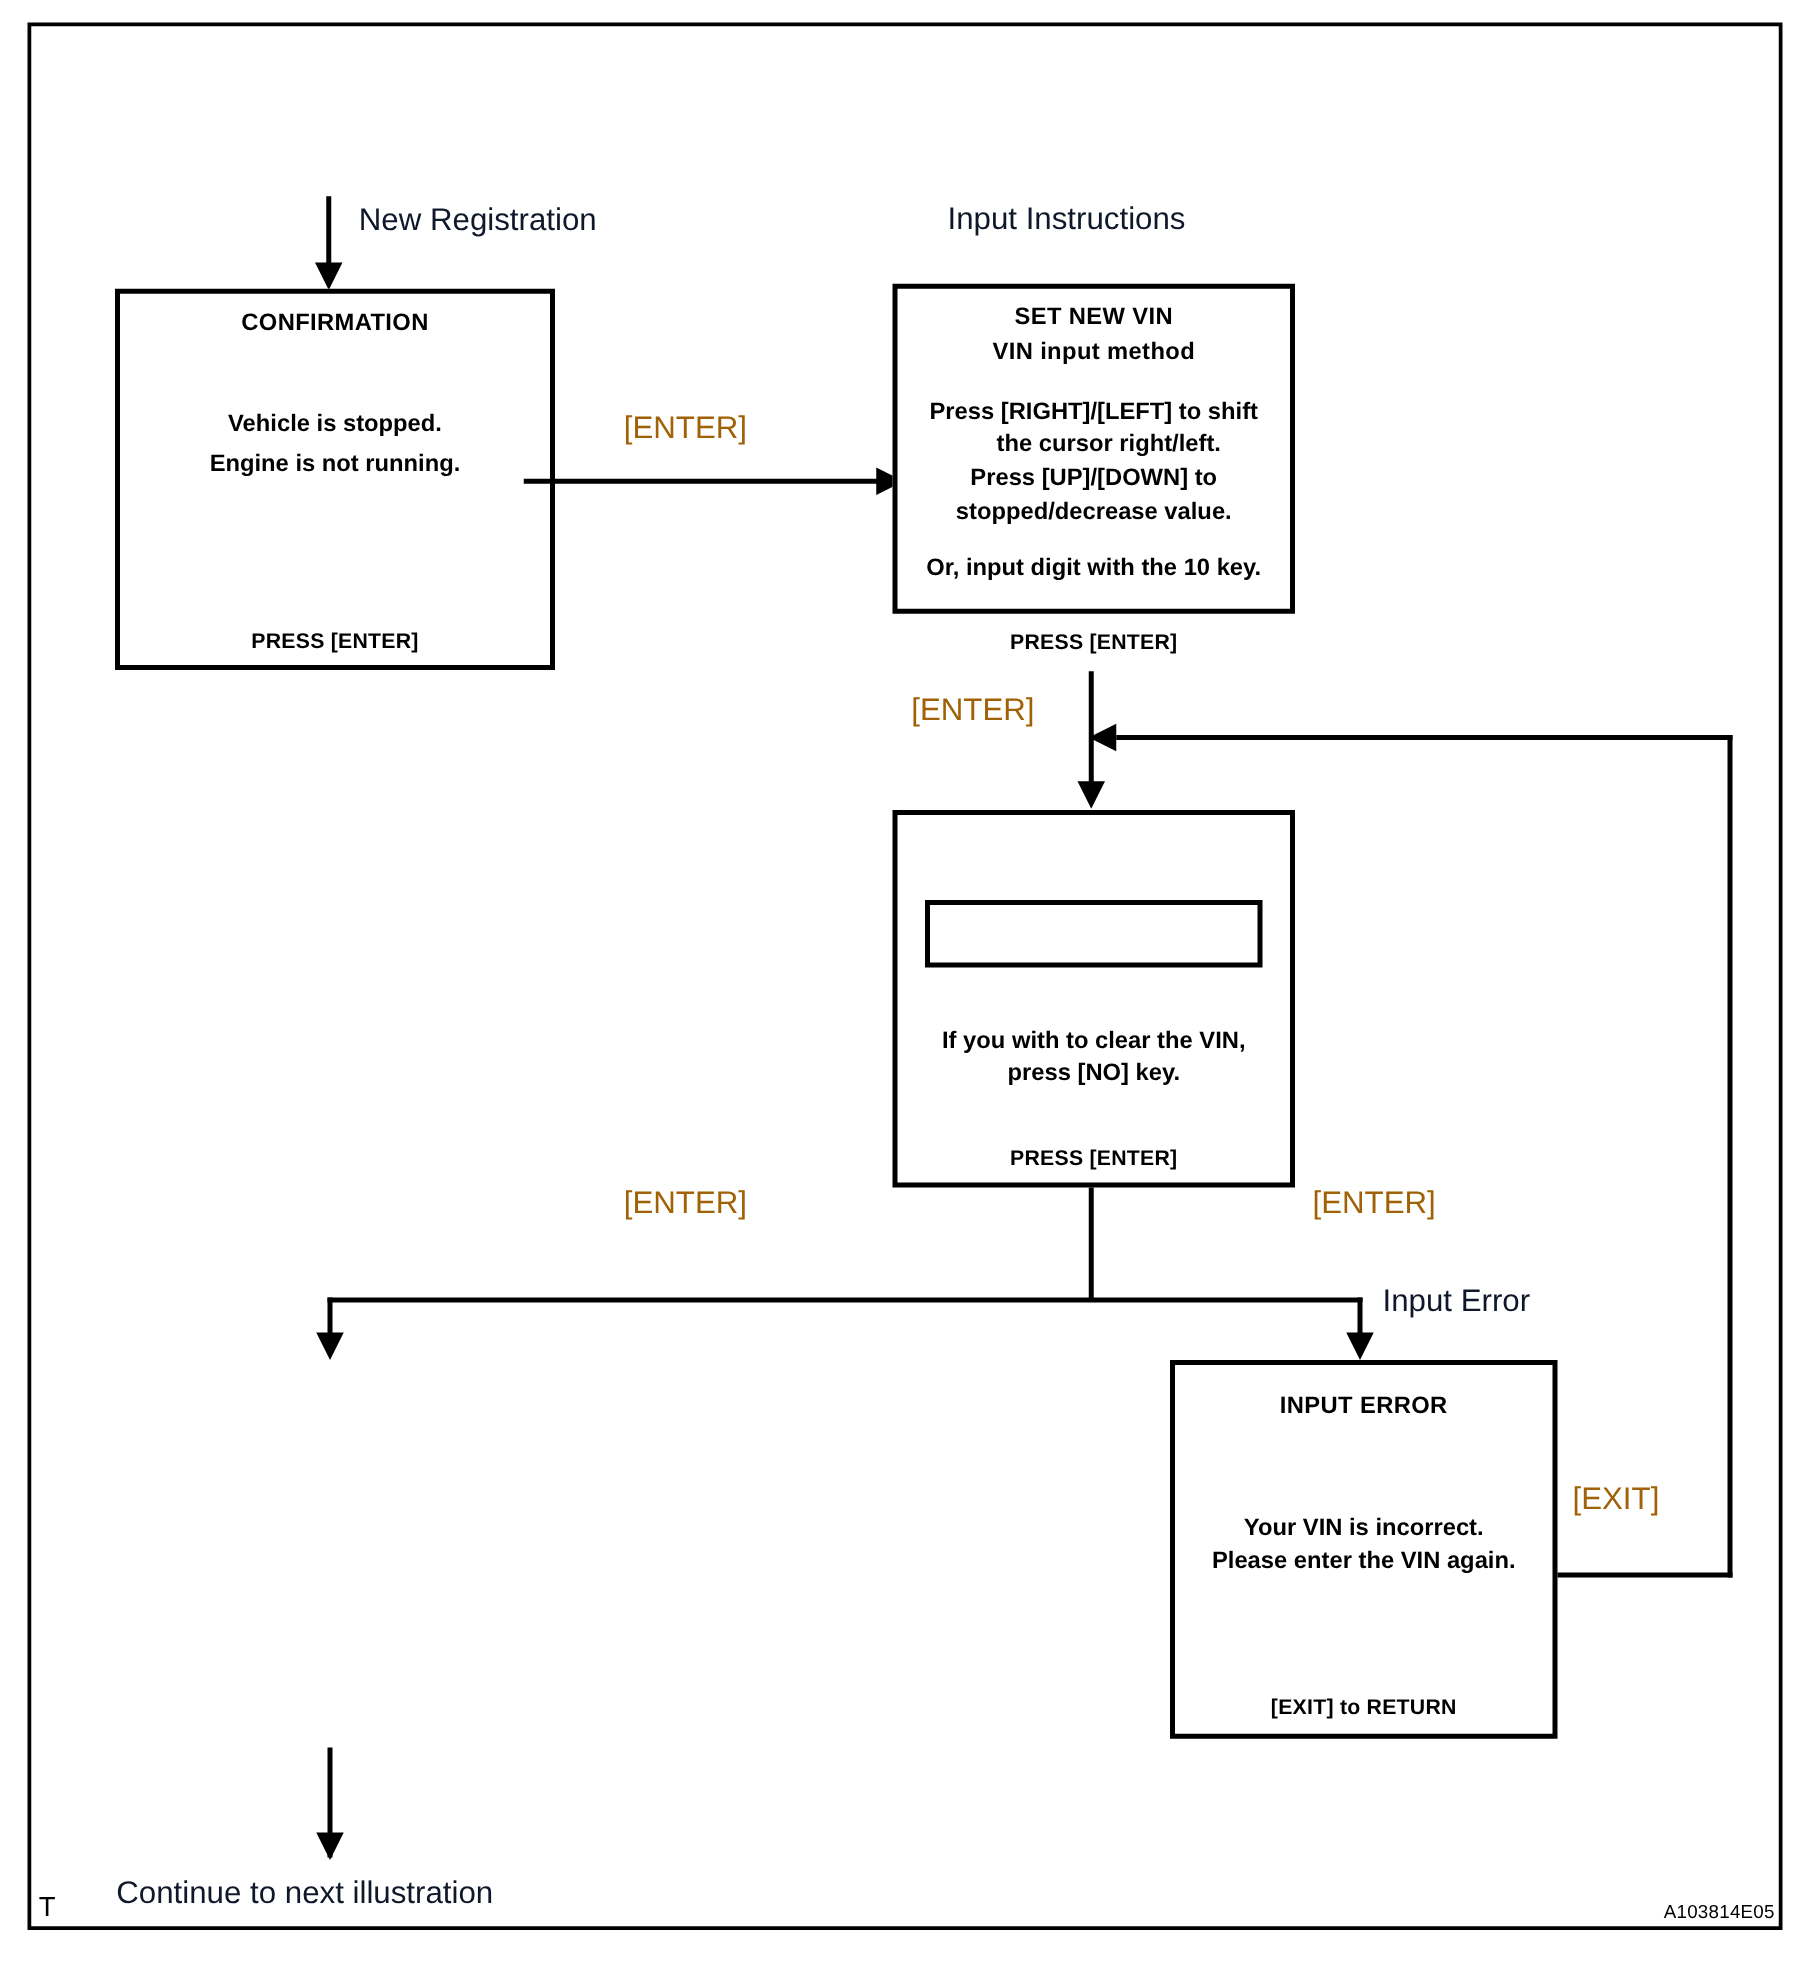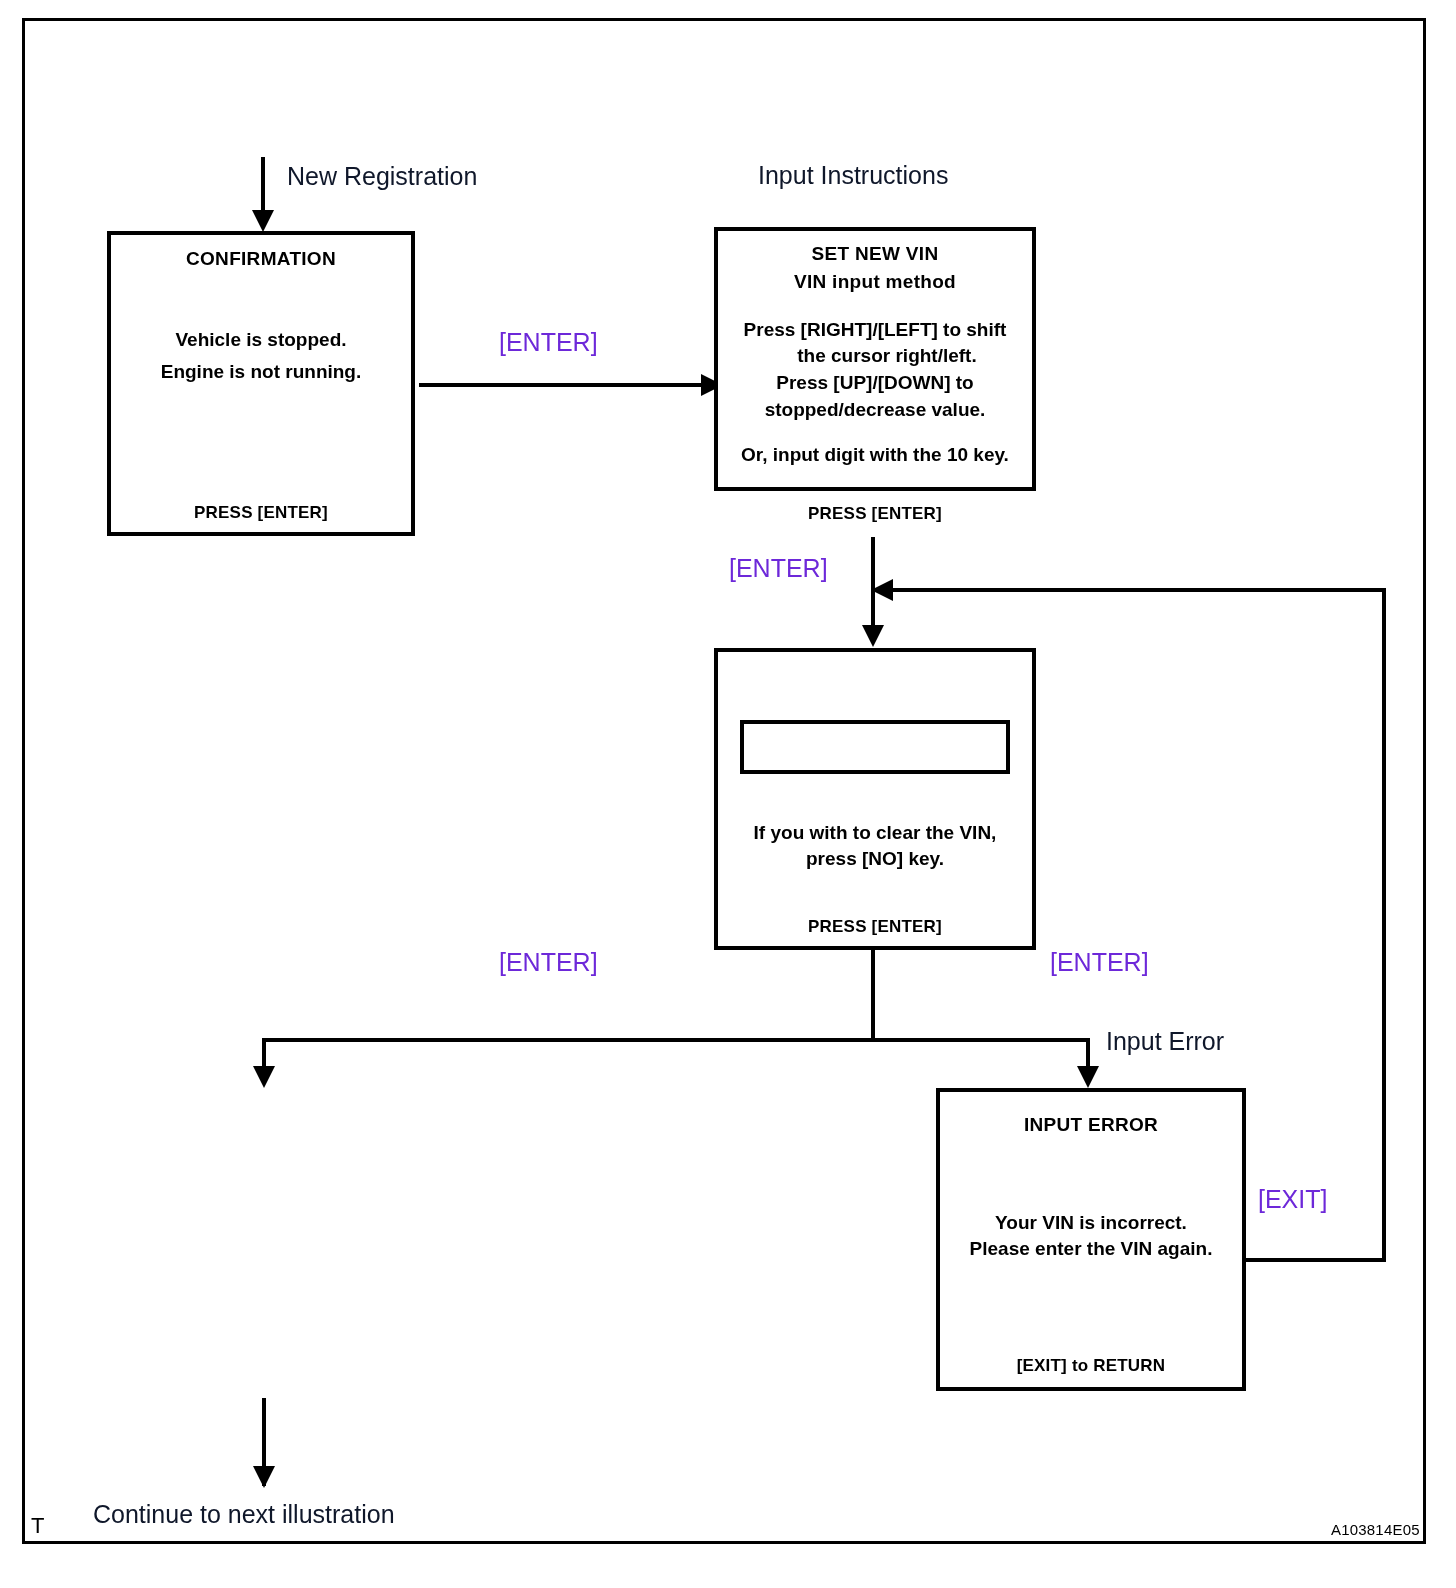"CONFIRMATION" div.screen-box { left: 107px -> 92px; width: 308px -> 352px }
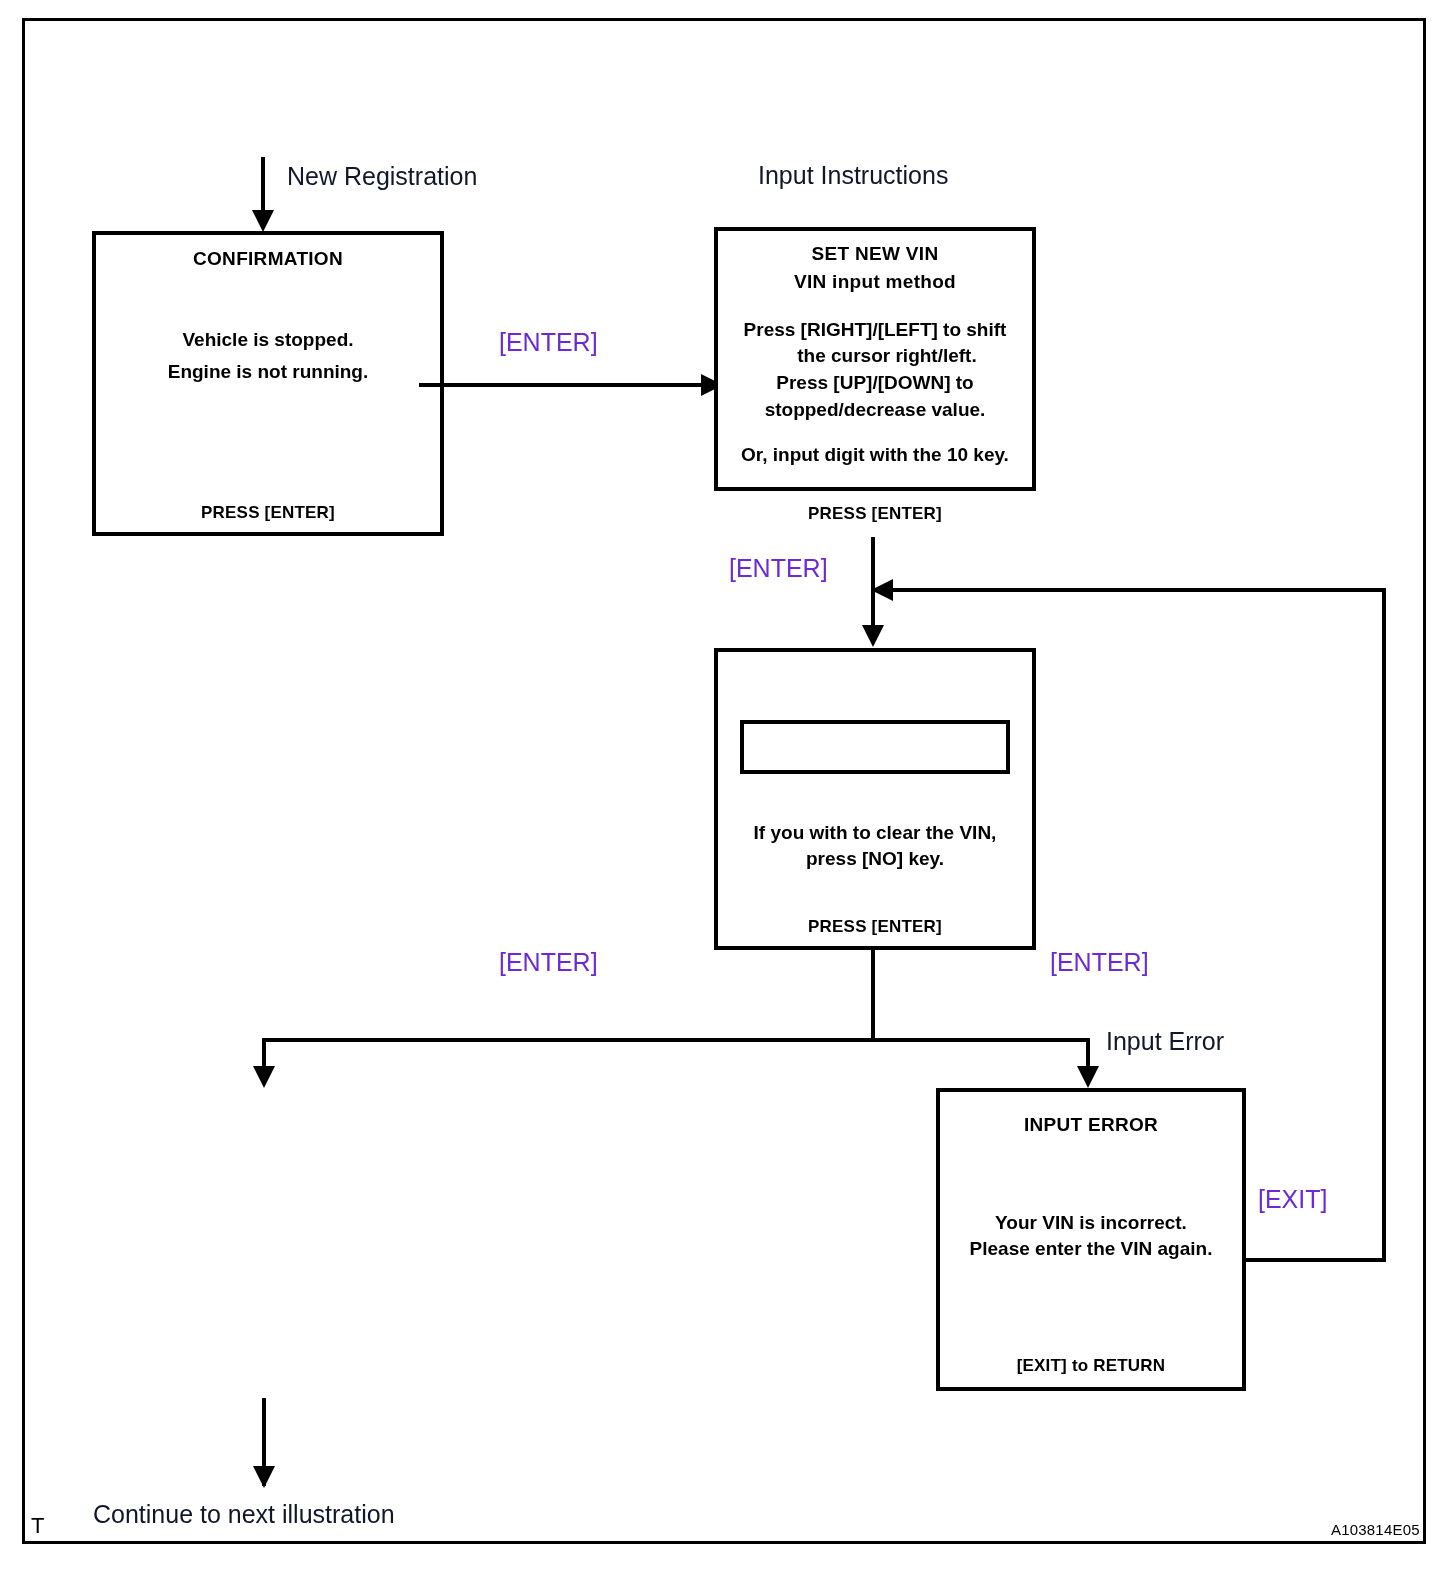"[ENTER]" .edge-label { color: #6d28d9 -> #a16207 }
